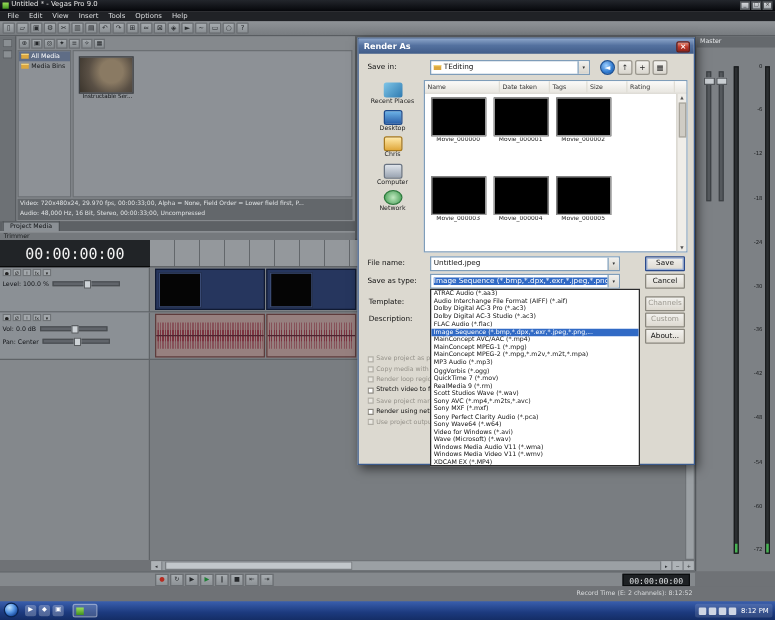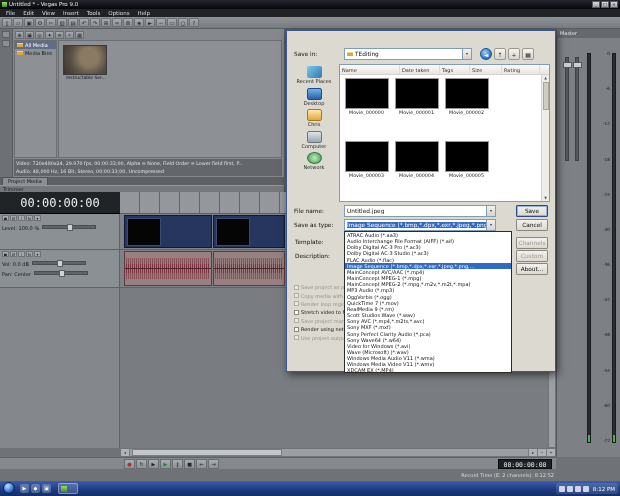"Render As" div { html: none -> <div> <span>Render As</span> <span>×</span> </div> }
